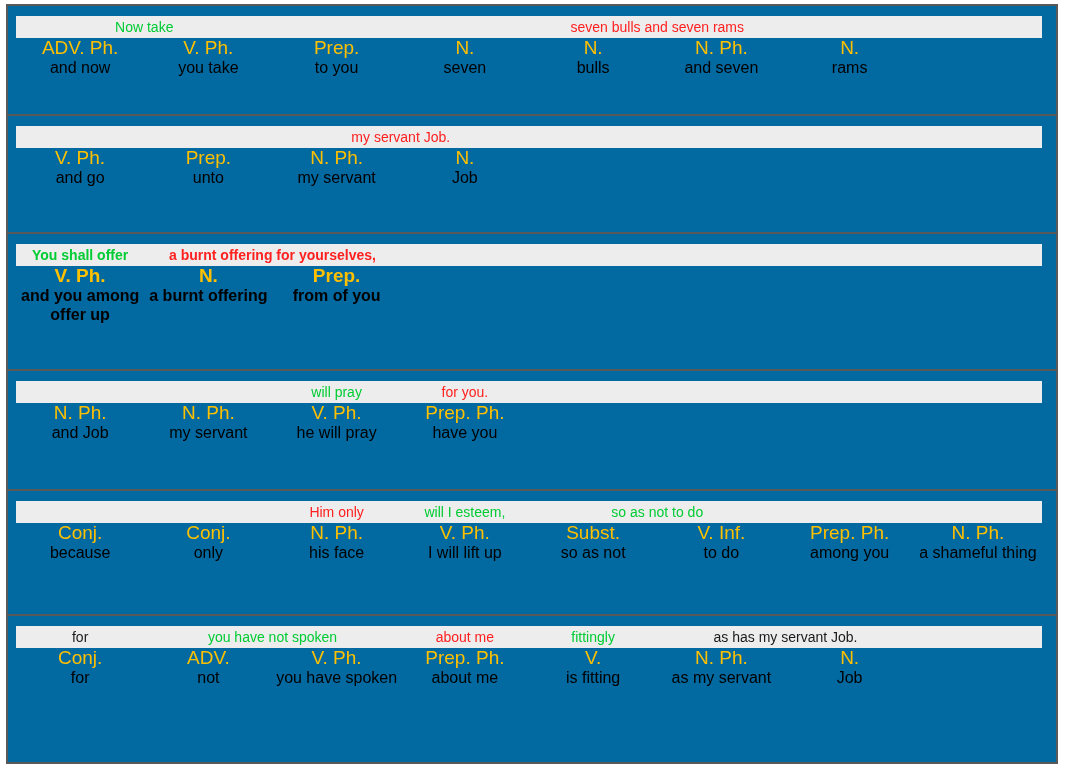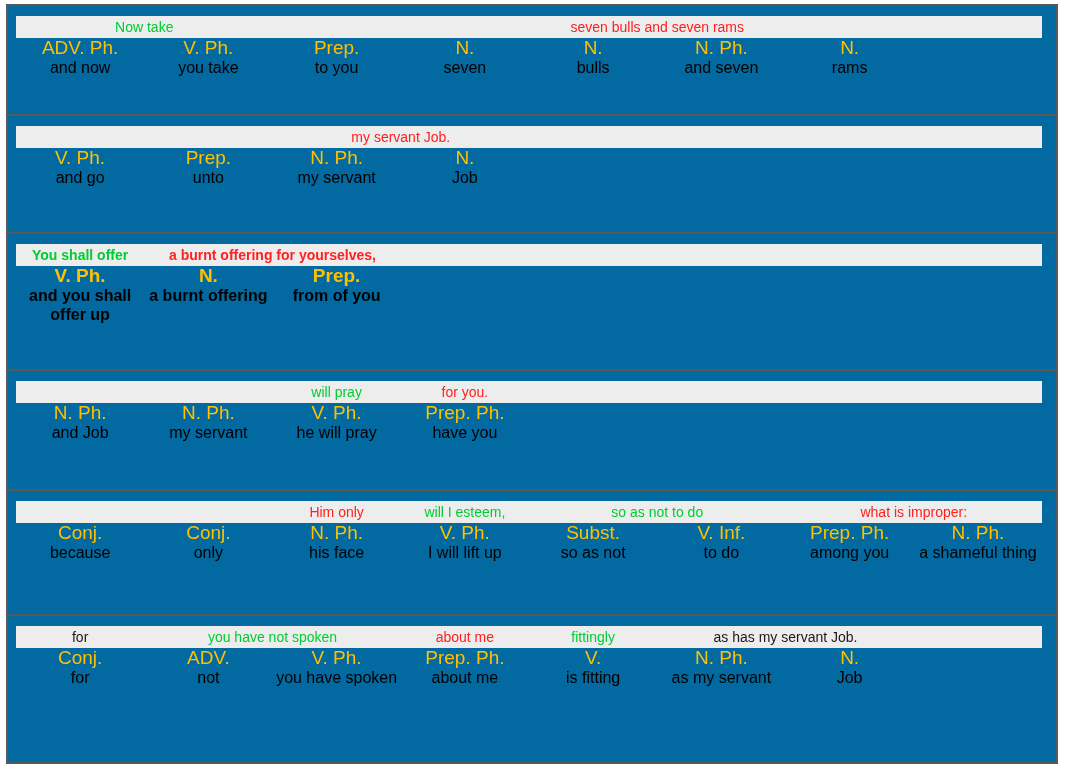"and you shall offer up" div.gloss { text: shall -> among }
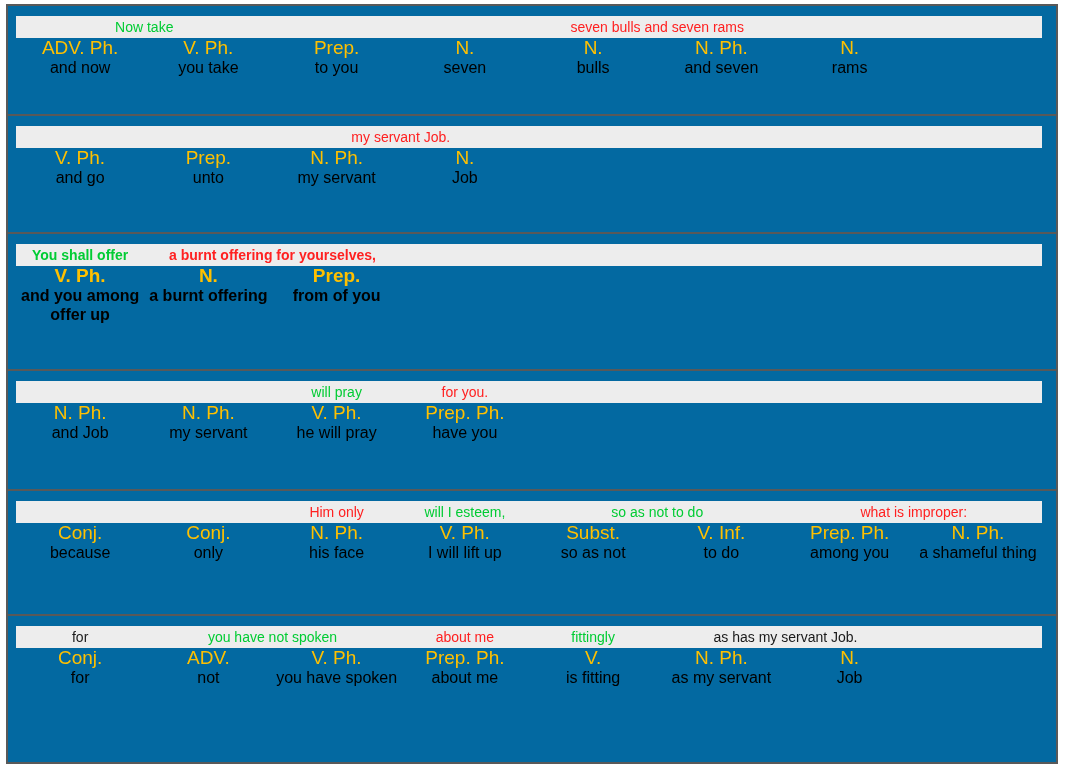"what is improper:" div.band-seg { html: <div>what is improper:</div> -> none }
